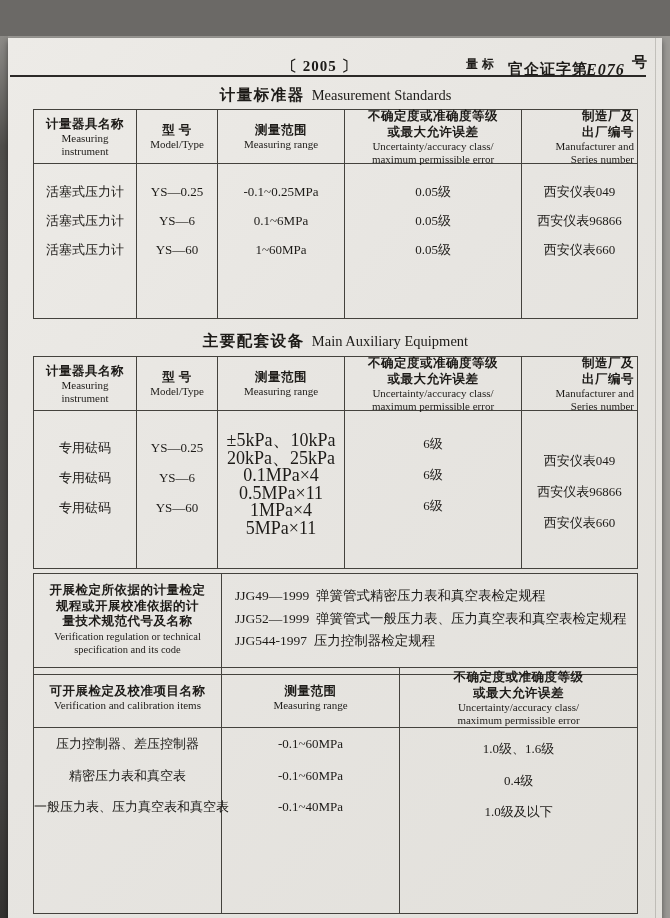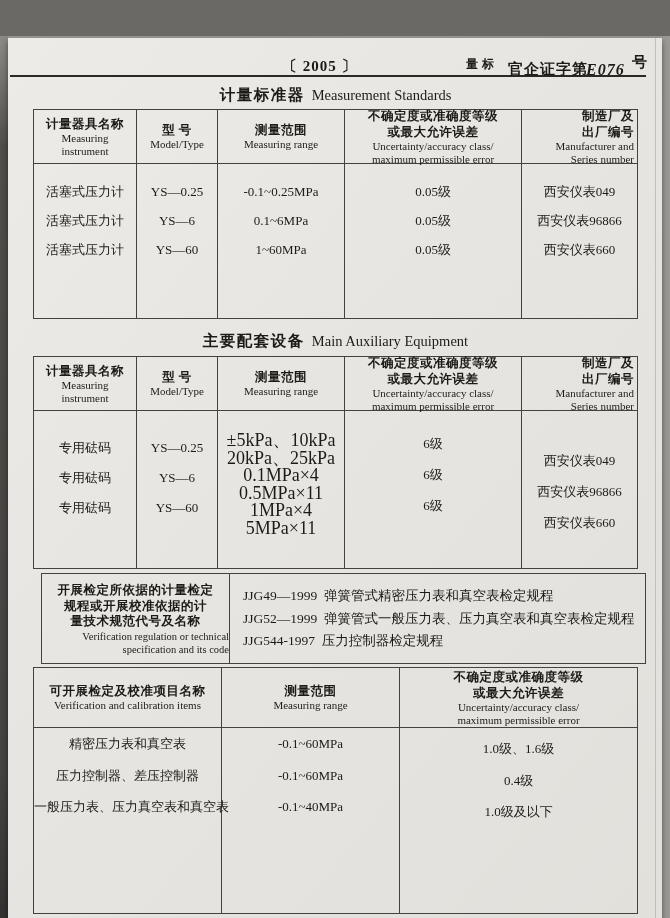"开展检定所依据的计量检定" #blk-regulations { height: 91px -> 102px; left: 33px -> 25px }
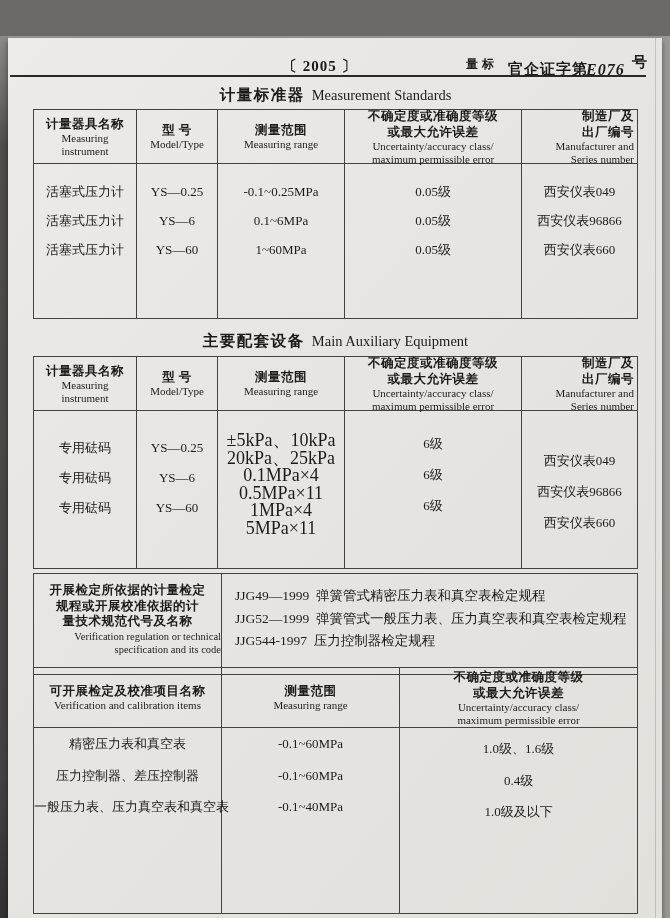"Verification regulation or technical" .vleft .en { text-align: right -> none }
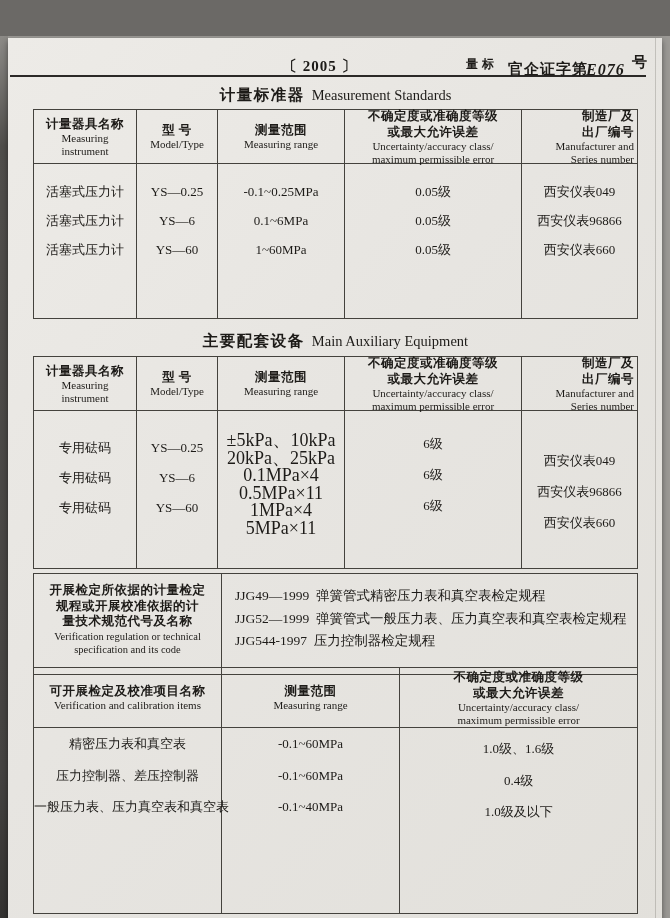"精密压力表和真空表" span.val { order: before "压力控制器、差压控制器" -> after "压力控制器、差压控制器" }
